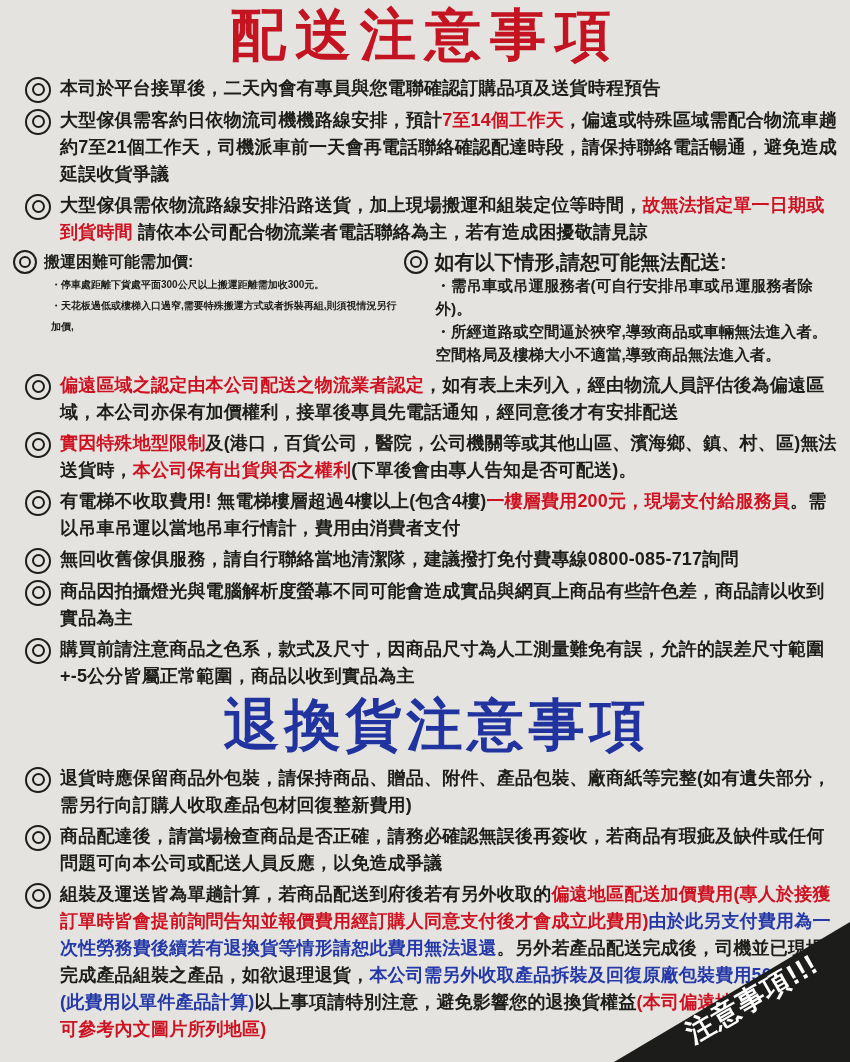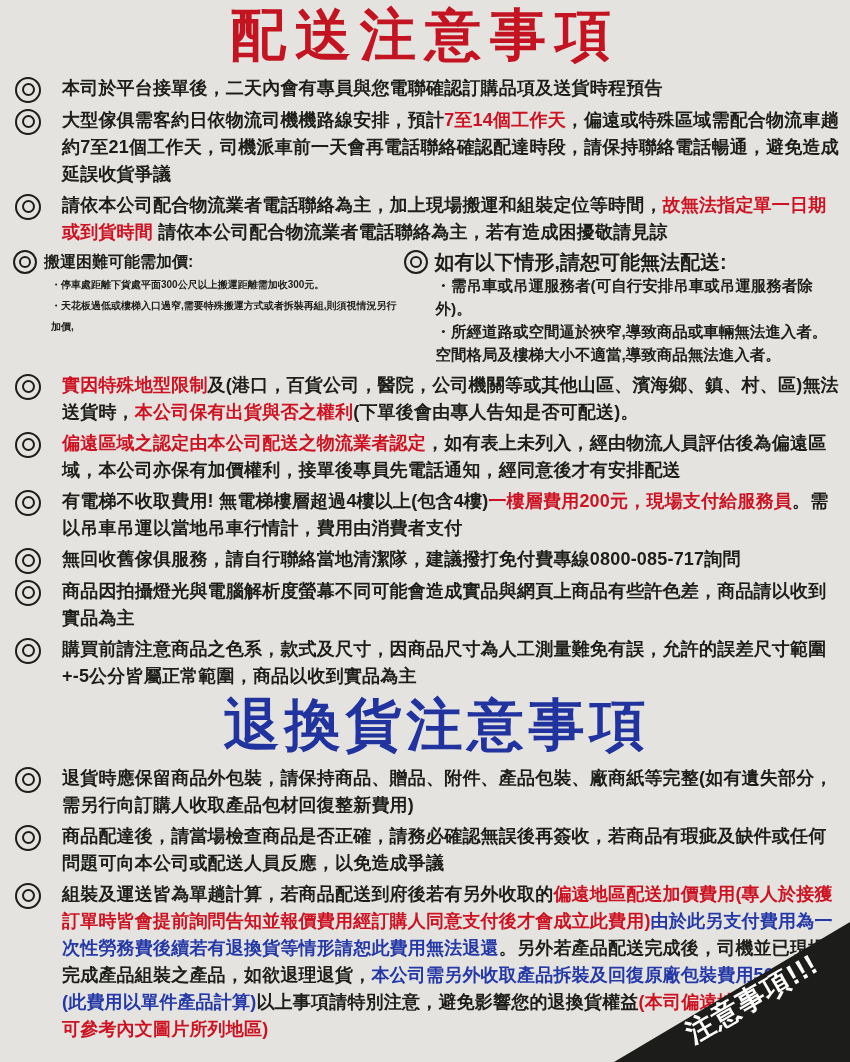"本司於平台接單後，二天內會有專員與您電聯確認訂購品項及送貨時程預告" .item { gap: 12px -> none; padding: 0 10px 0 15px -> 0 10px 0 25px }
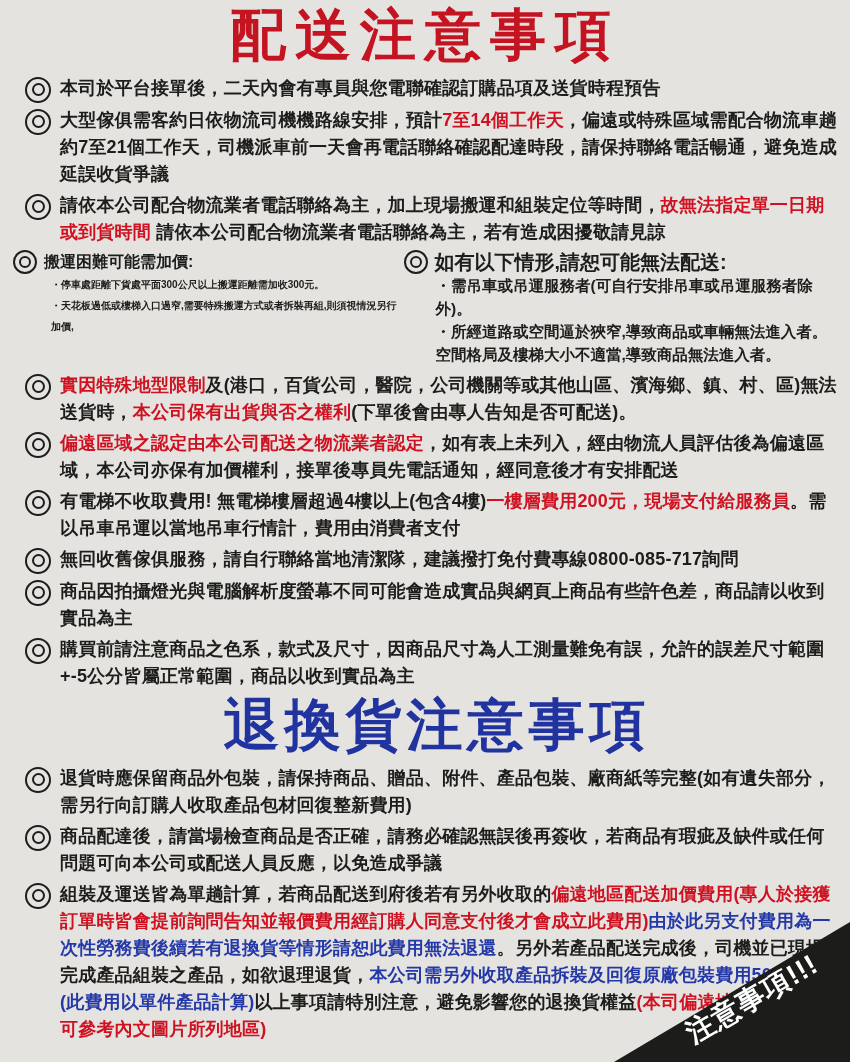"請依本公司配合物流業者電話聯絡為主，加上現場搬運和組裝定位等時間，" span.c-k { text: 請依本公司配合物流業者電話聯絡為主 -> 大型傢俱需依物流路線安排沿路送貨 }
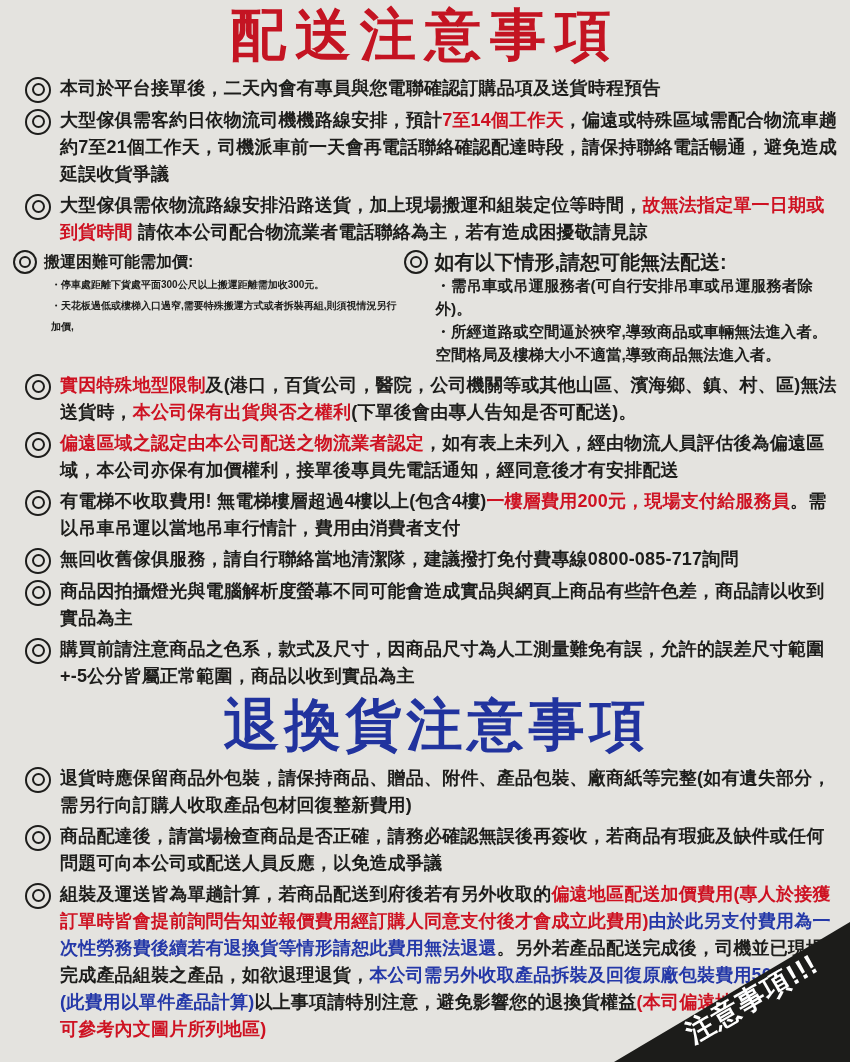"實因特殊地型限制及(港口，百貨公司，醫院，公司機關等或其他山區、濱海鄉、鎮、村、" div.item { order: before "偏遠區域之認定由本公司配送之物流業者認定，如有表上未列入，經由物流人員評估後為偏" -> after "偏遠區域之認定由本公司配送之物流業者認定，如有表上未列入，經由物流人員評估後為偏" }
